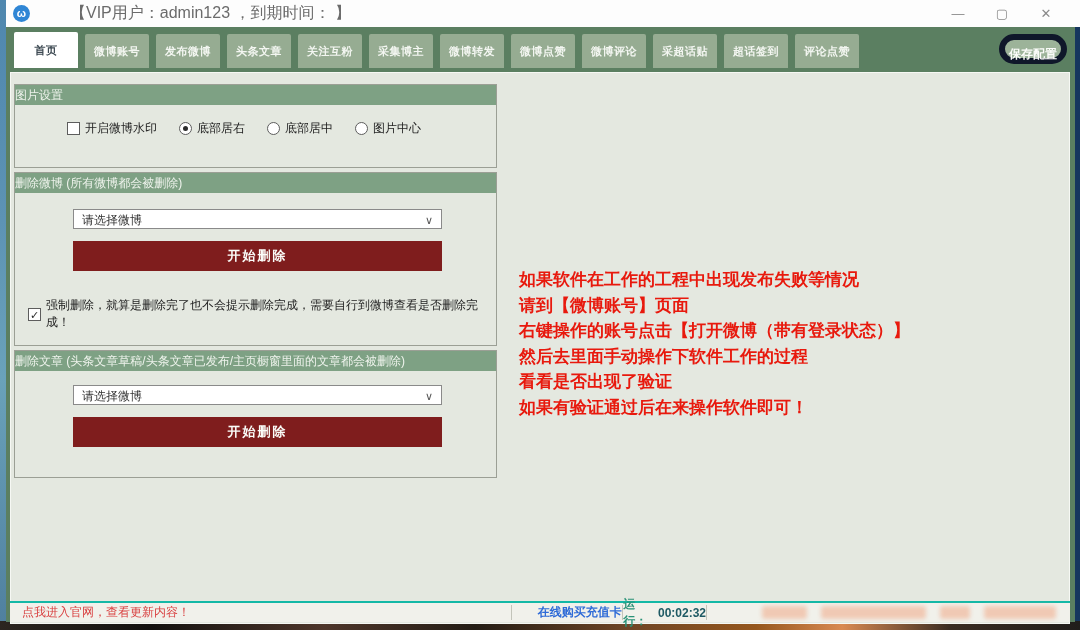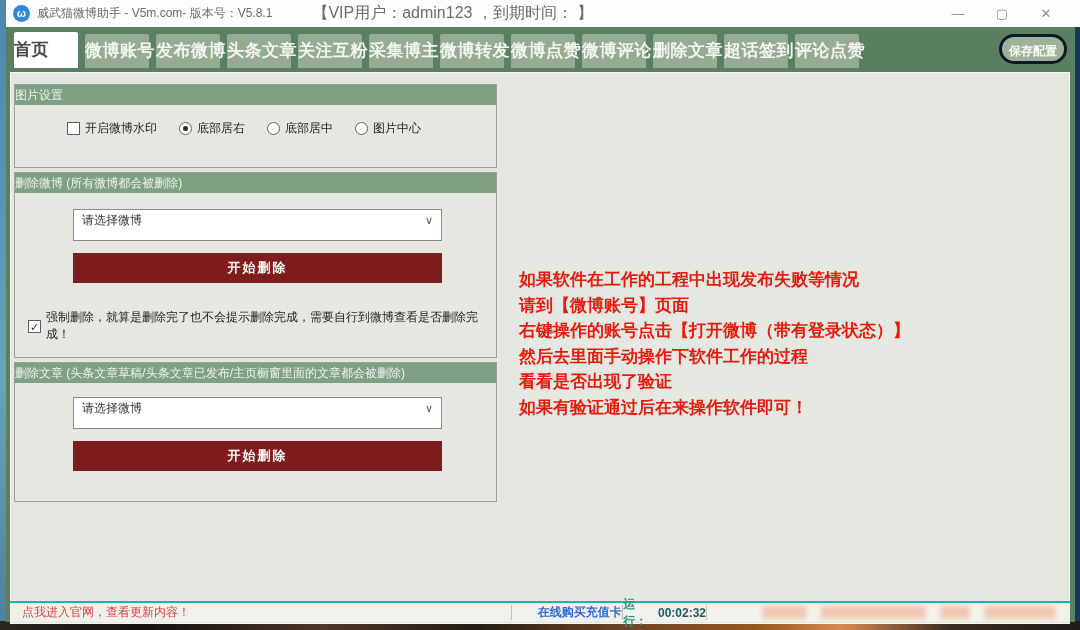"威武猫微博助手 - V5m.com- 版本号：V5.8.1" div.title-text { html: <div>威武猫微博助手 - V5m.com- 版本号：V5.8.1</div> -> none }
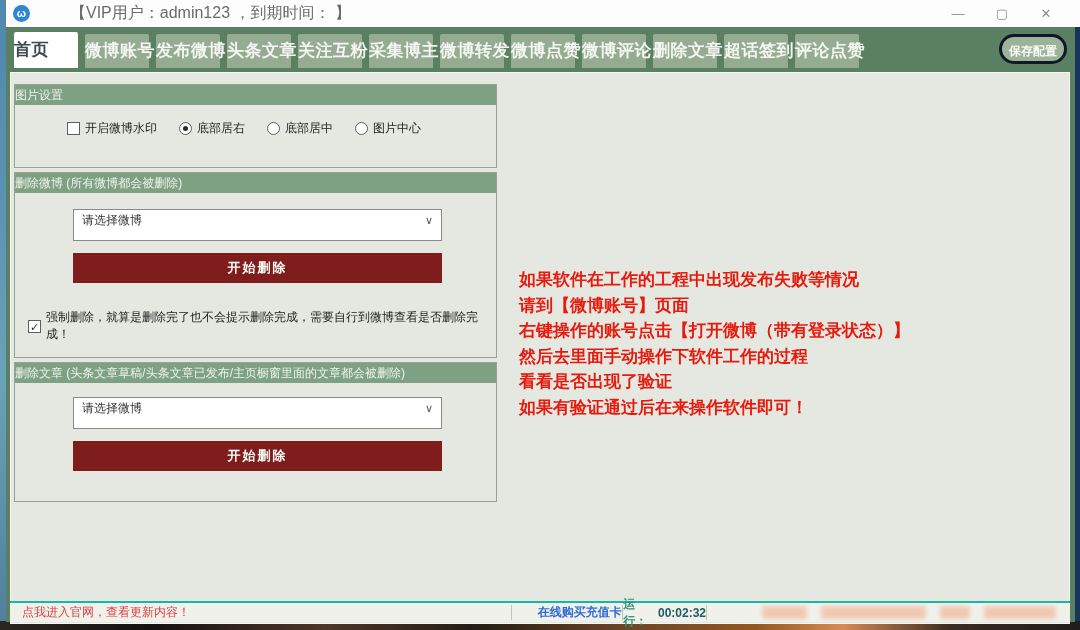"首页" .tab { font-size: 17px -> 11px; text-align: none -> center }
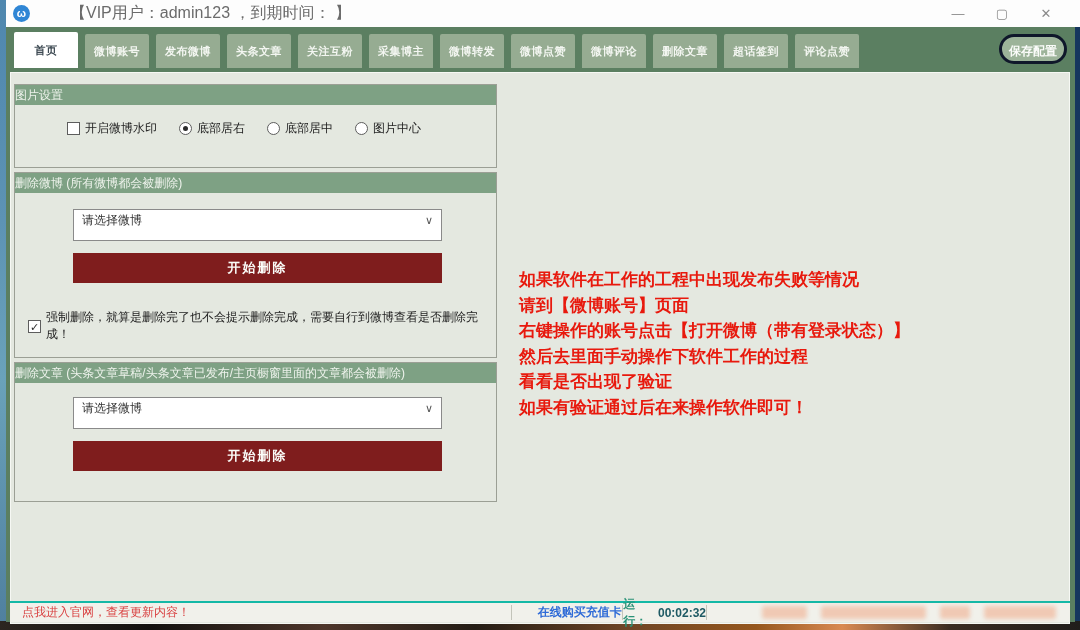"删除文章" div.tab { text: 删除文章 -> 采超话贴 }
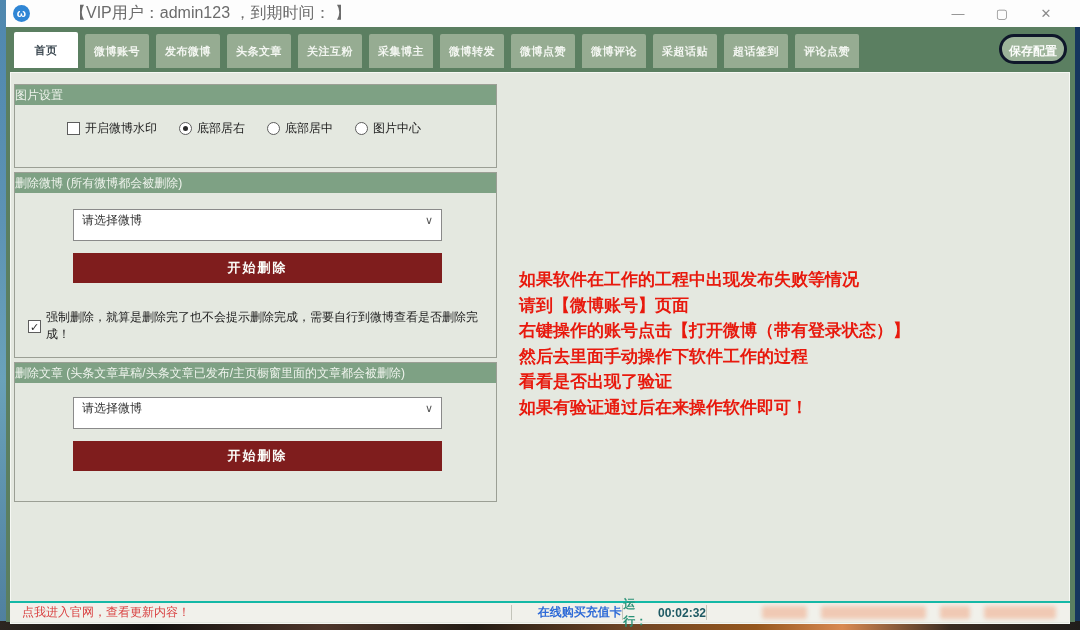"保存配置" .save-btn { border: 3px solid #0f172a -> 6px solid #0f172a }
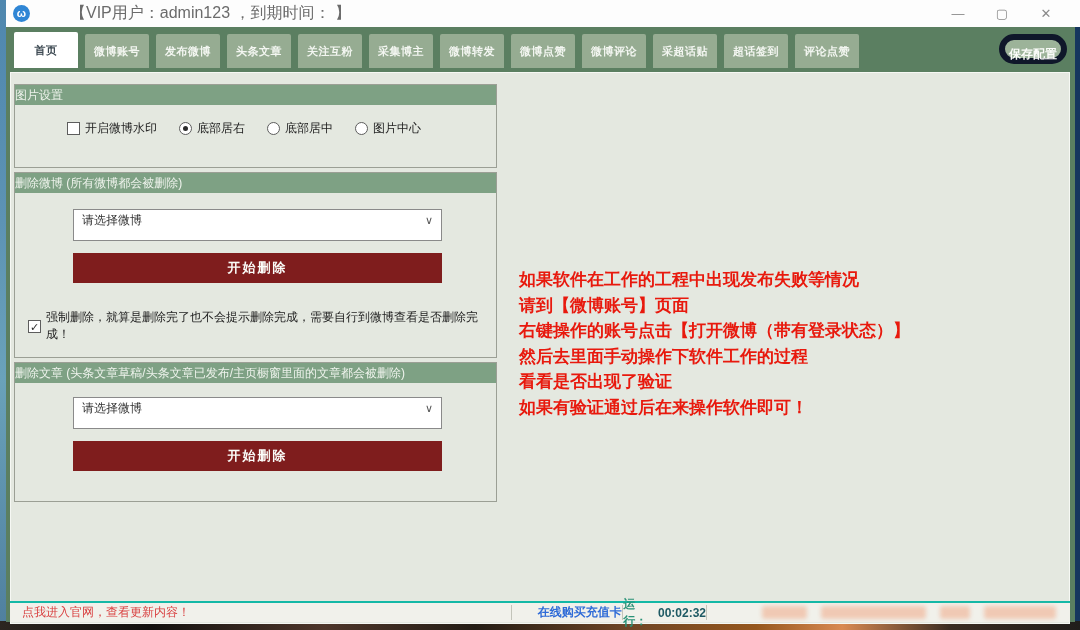"请选择微博" .dropdown { height: 32px -> 20px }
